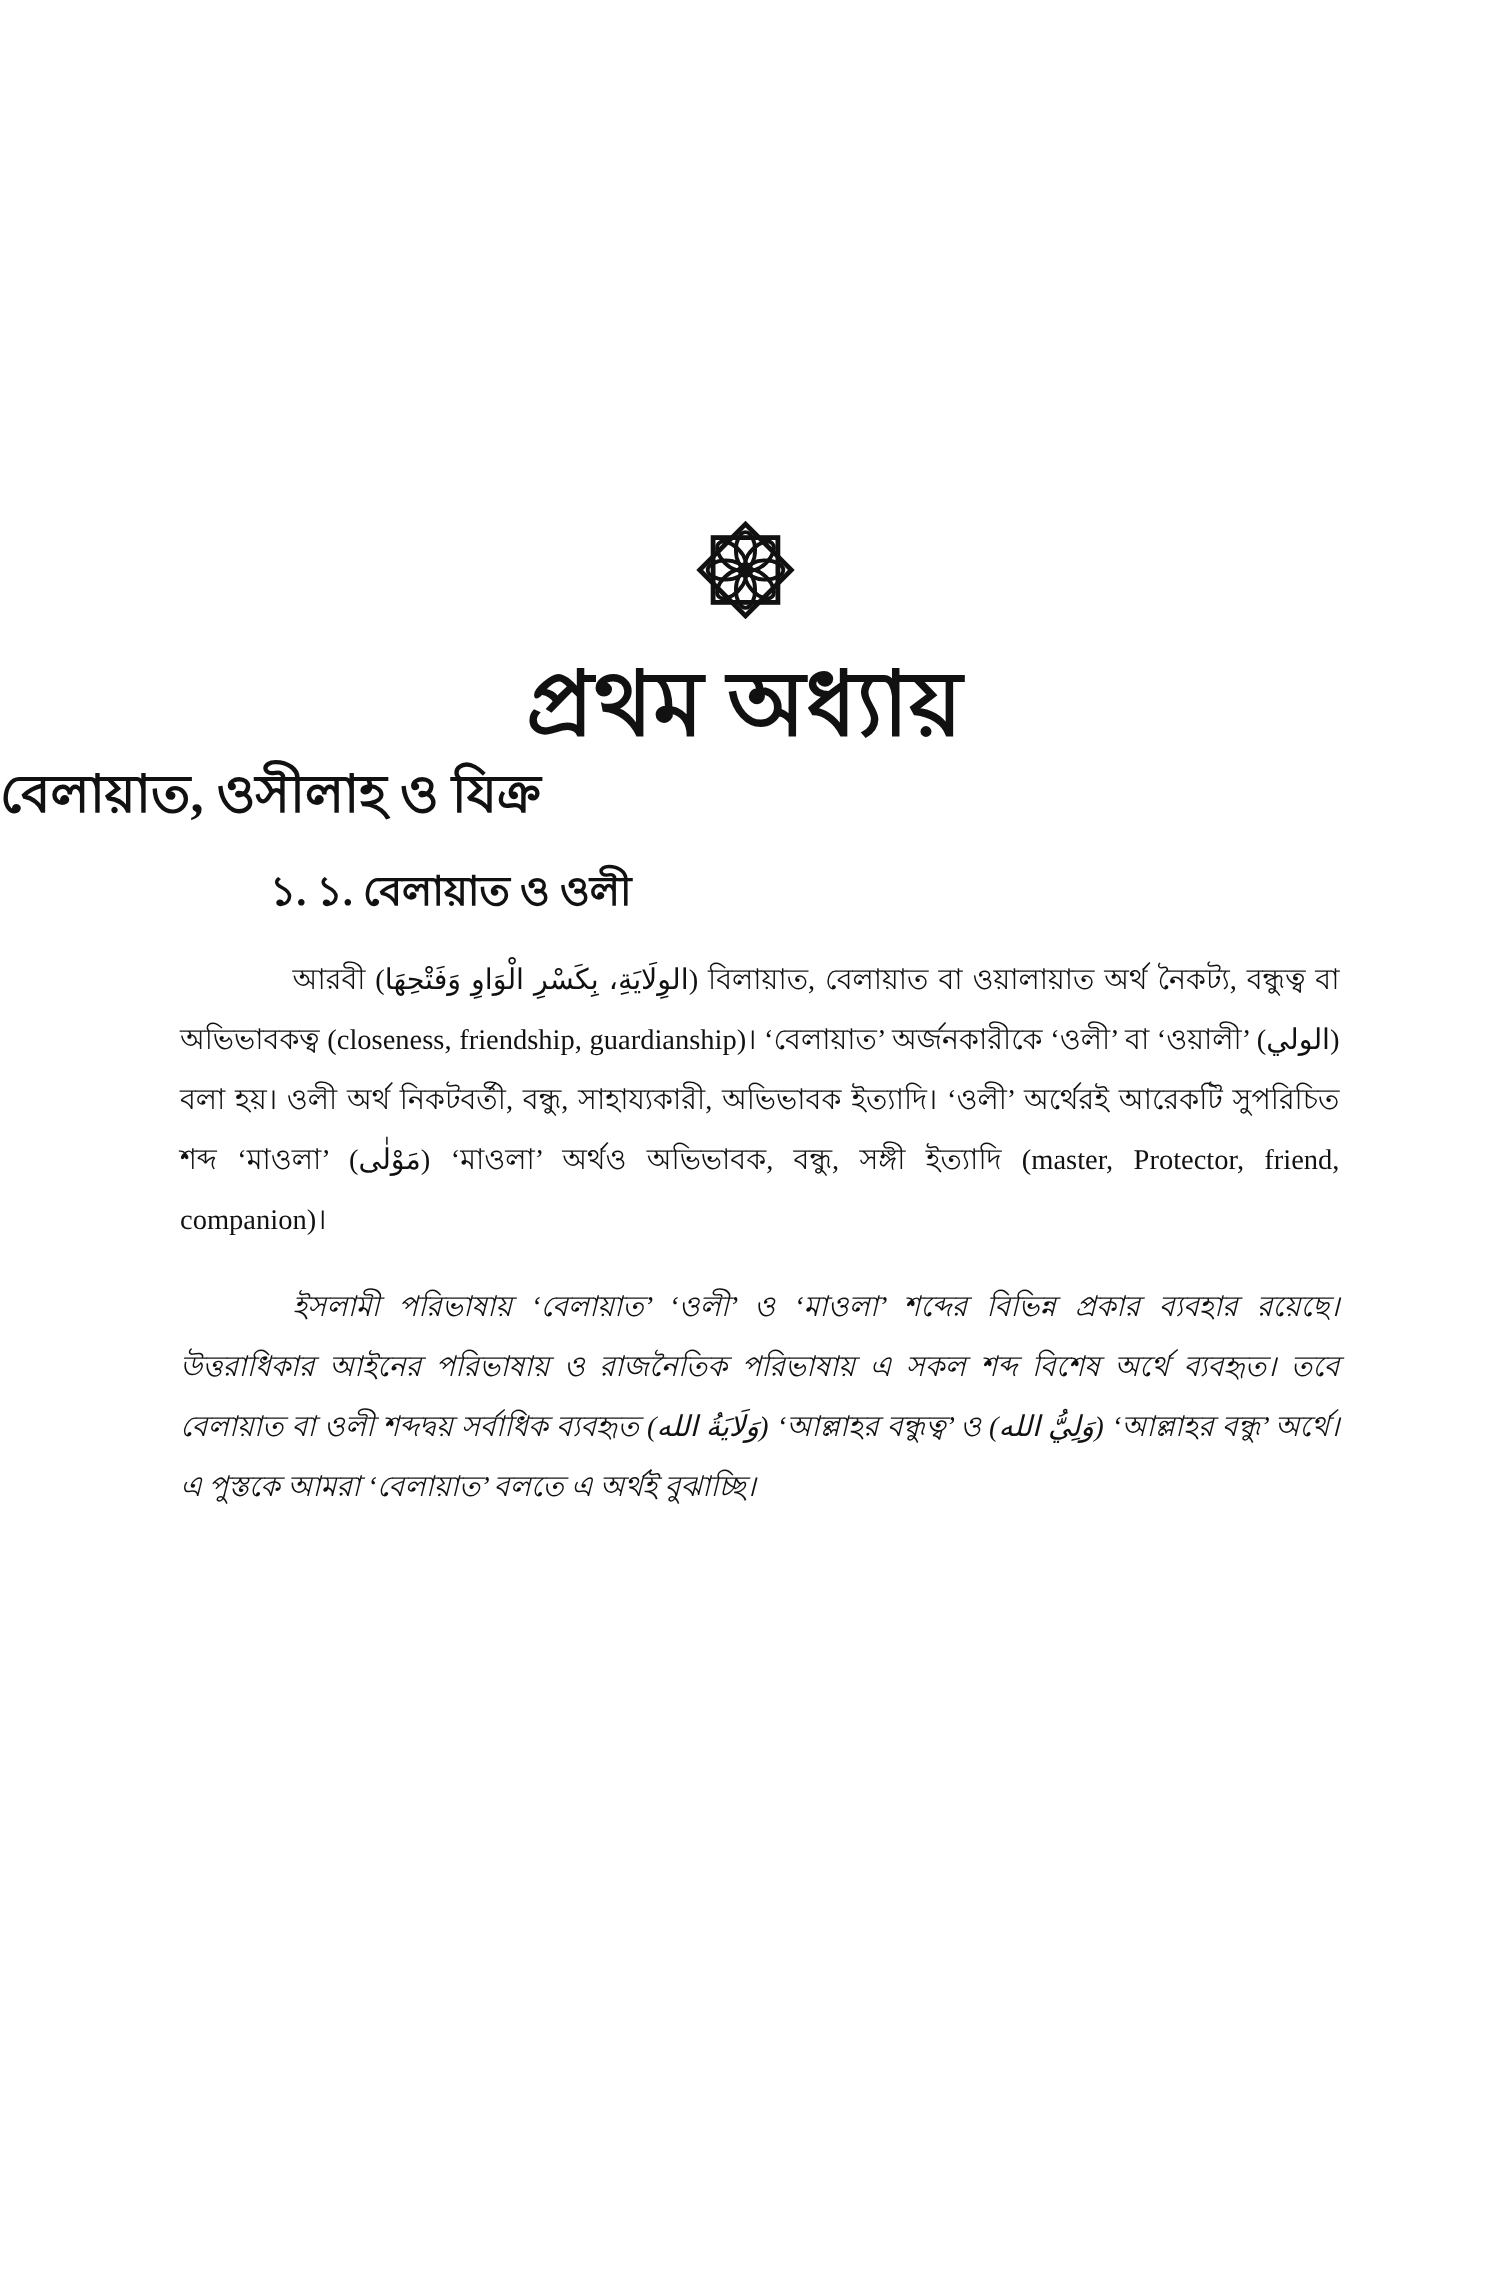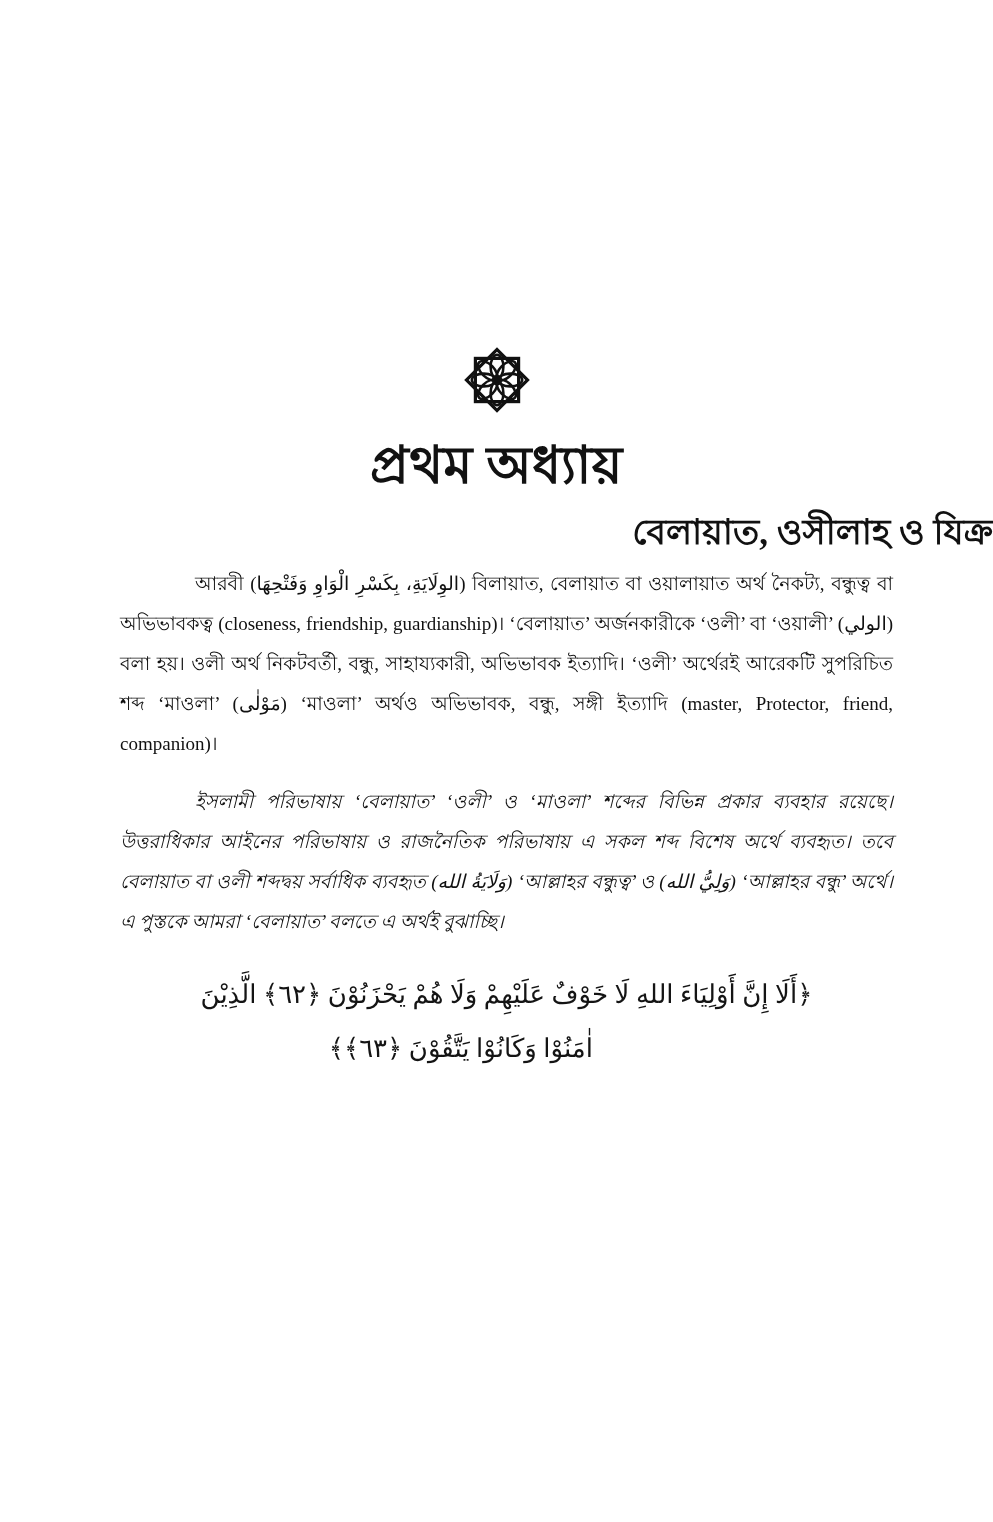"প্রথম অধ্যায়" .chapter-title { font-size: 52px -> 60px; margin: 16px -> 4px }
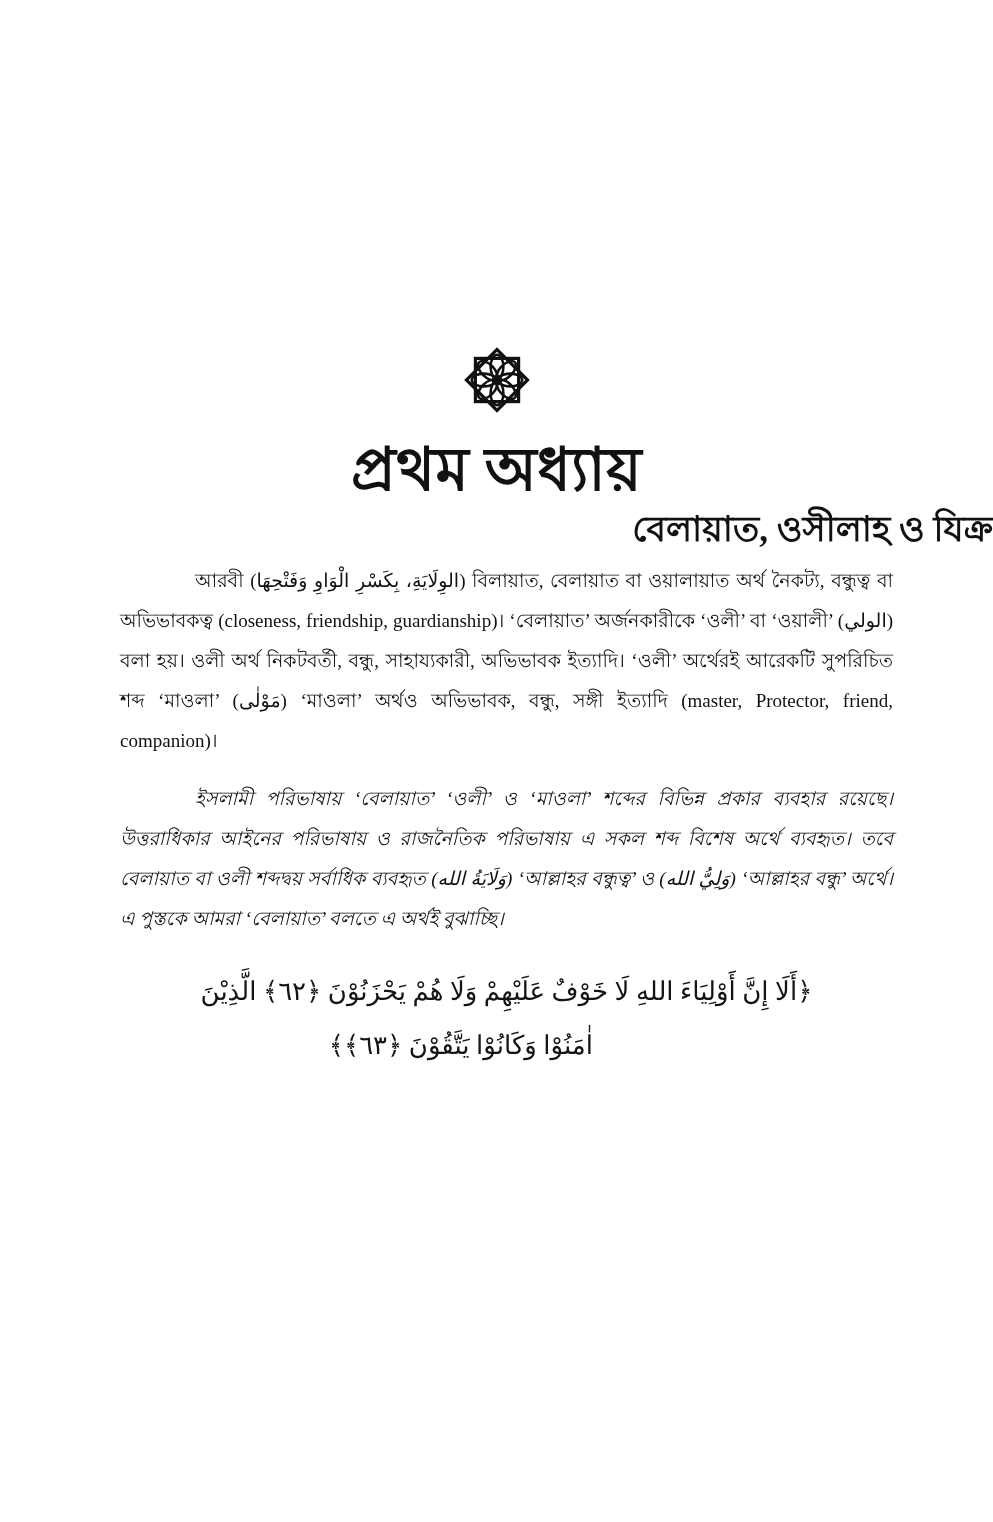"বেলায়াত, ওসীলাহ ও যিক্র" .chapter-subtitle { text-align: right -> left }
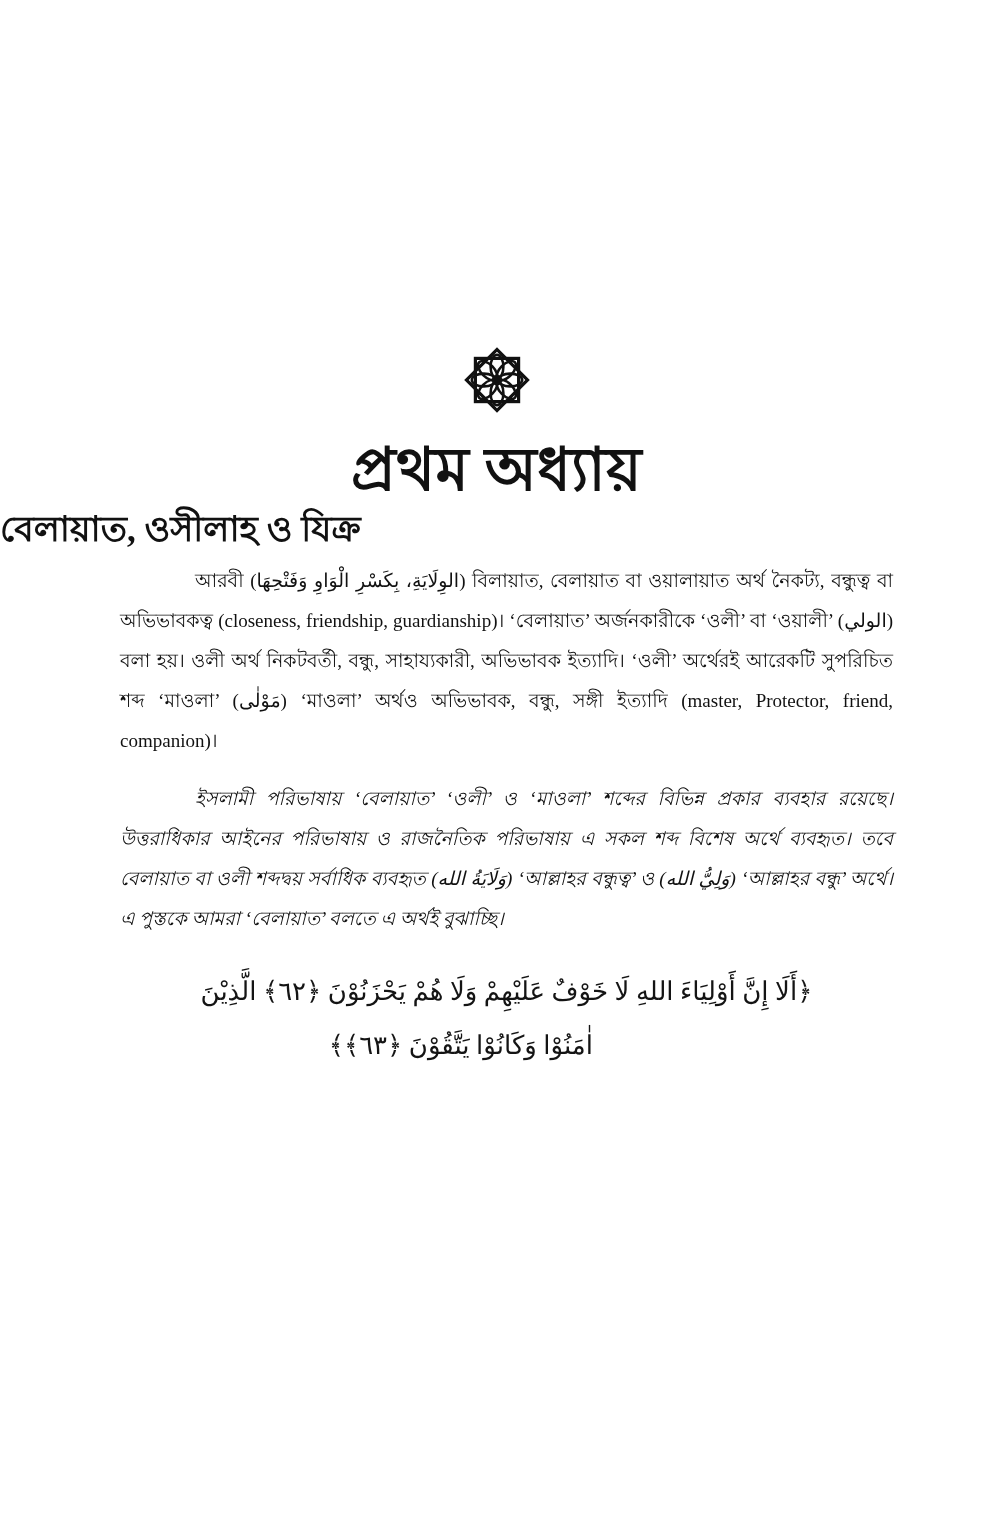"১. ১. বেলায়াত ও ওলী" div.section-heading { html: none -> <div>১. ১. বেলায়াত ও ওলী</div> }
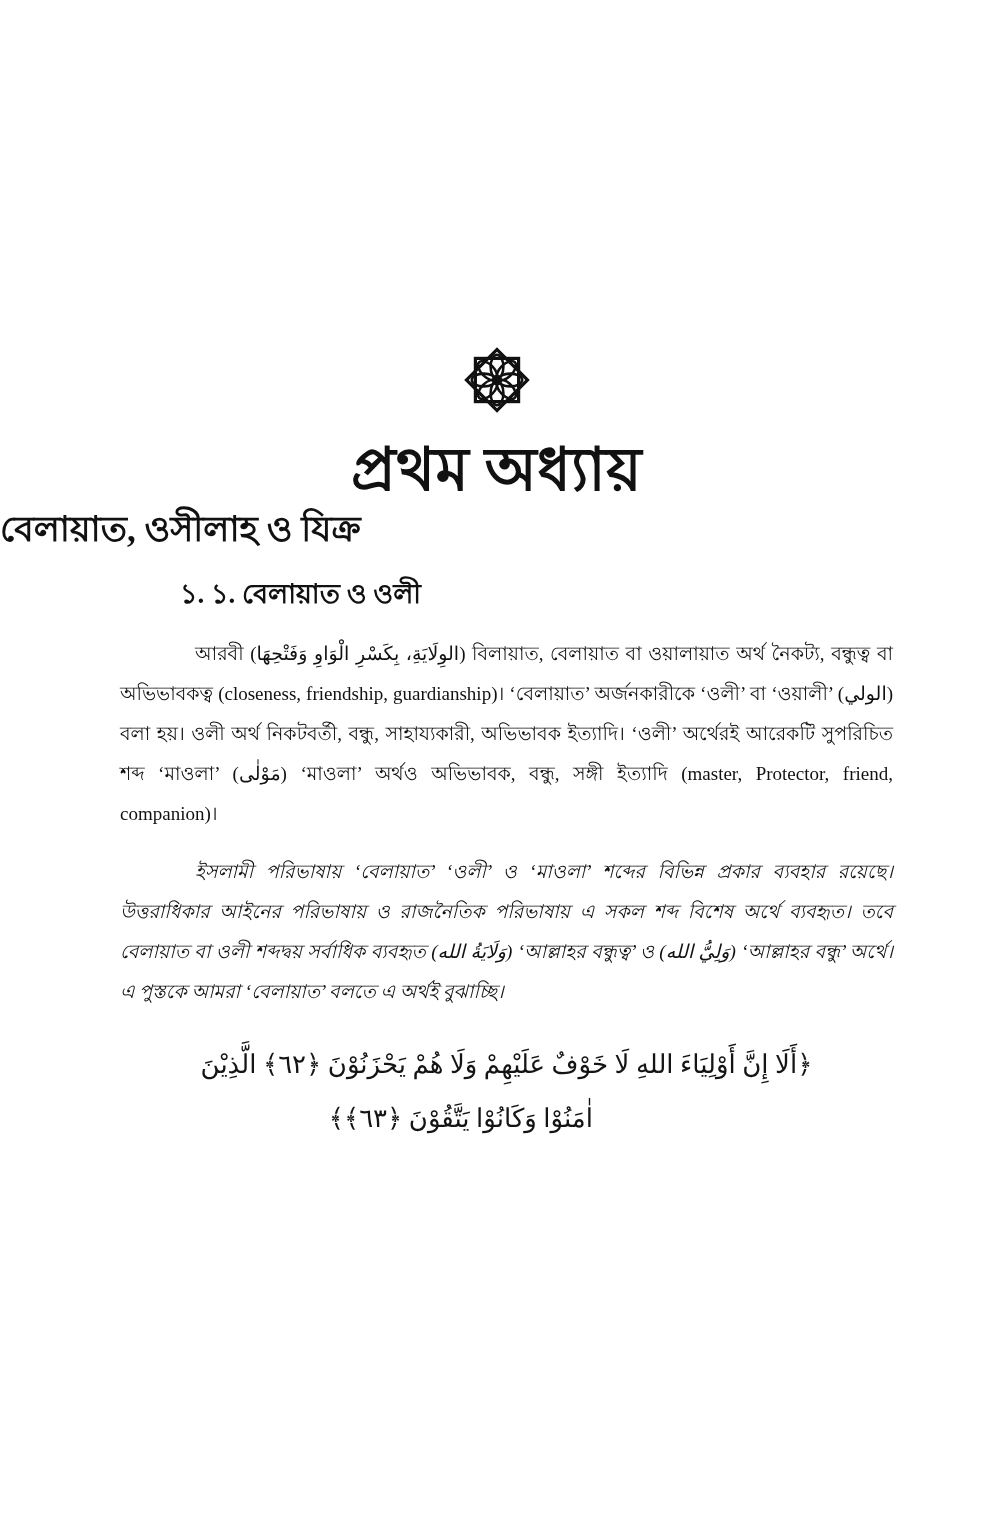"﴿أَلَا إِنَّ أَوْلِيَاءَ اللهِ لَا" div.verse-block { html: <div> <div>﴿أَلَا إِنَّ أَوْلِيَاءَ اللهِ لَا خَوْفٌ عَلَيْهِمْ وَلَا هُمْ يَحْزَنُوْنَ ﴿٦٢﴾ الَّذِيْنَ</div> <div>اٰمَنُوْا وَكَانُوْا يَتَّقُوْنَ ﴿٦٣﴾﴾</div> </div> -> none }
